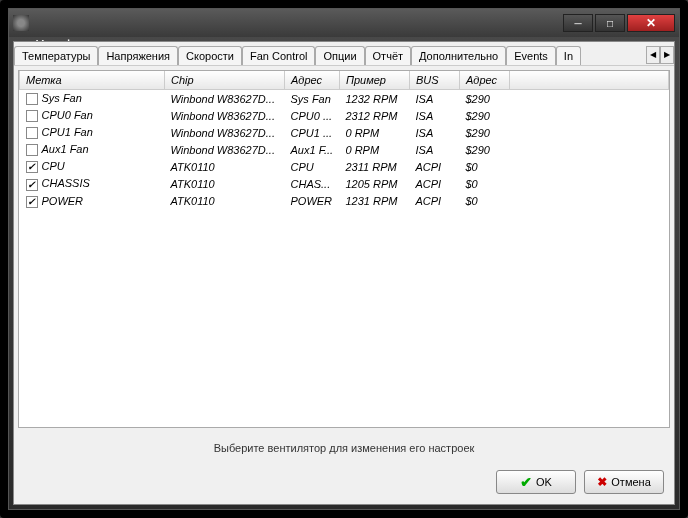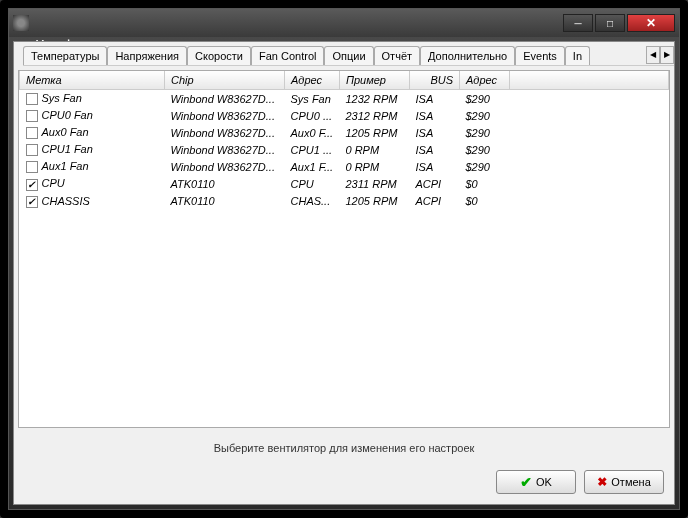"Температуры" .tabbar { margin-left: 9px -> none }
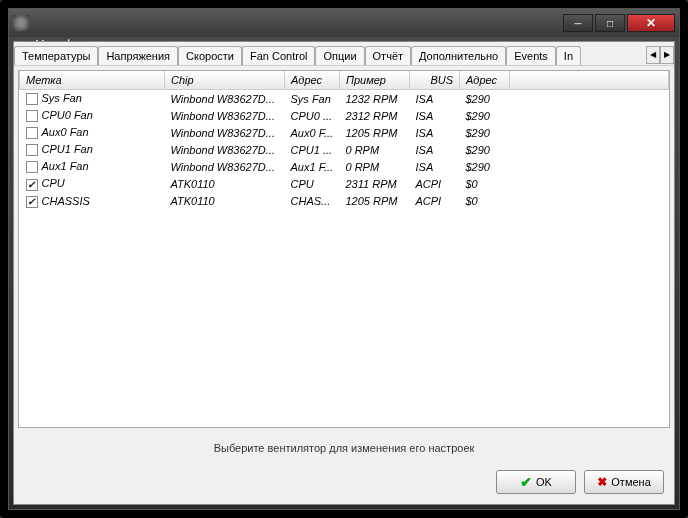"BUS" .col-bus { text-align: right -> none }
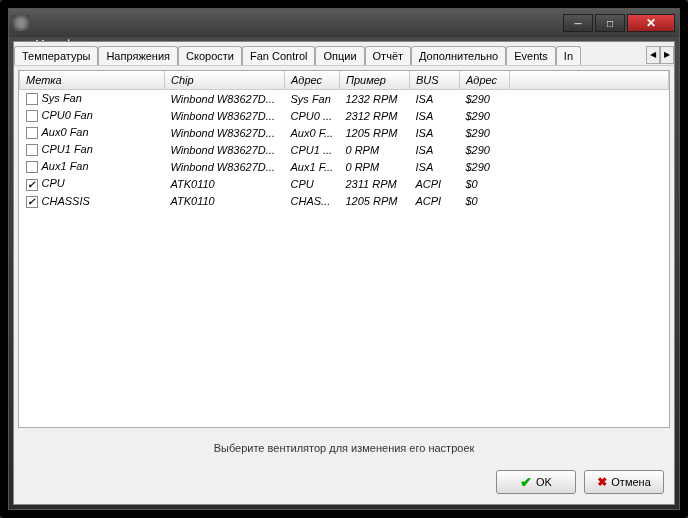"Aux0 Fan" tr { html: <tr> <td><span></span><span>Aux0 Fan</span></td> <td>Winbond W83627D...</td> <td>Aux0 F...</td> <td>1205 RPM</td> <td>ISA</td> <td>$290</td> <td></td> </tr> -> none }
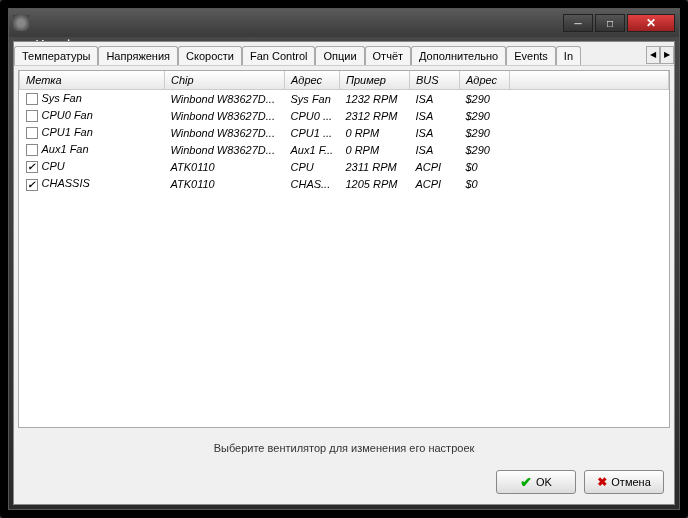"POWER" tr { html: none -> <tr> <td><span></span><span>POWER</span></td> <td>ATK0110</td> <td>POWER</td> <td>1231 RPM</td> <td>ACPI</td> <td>$0</td> <td></td> </tr> }
